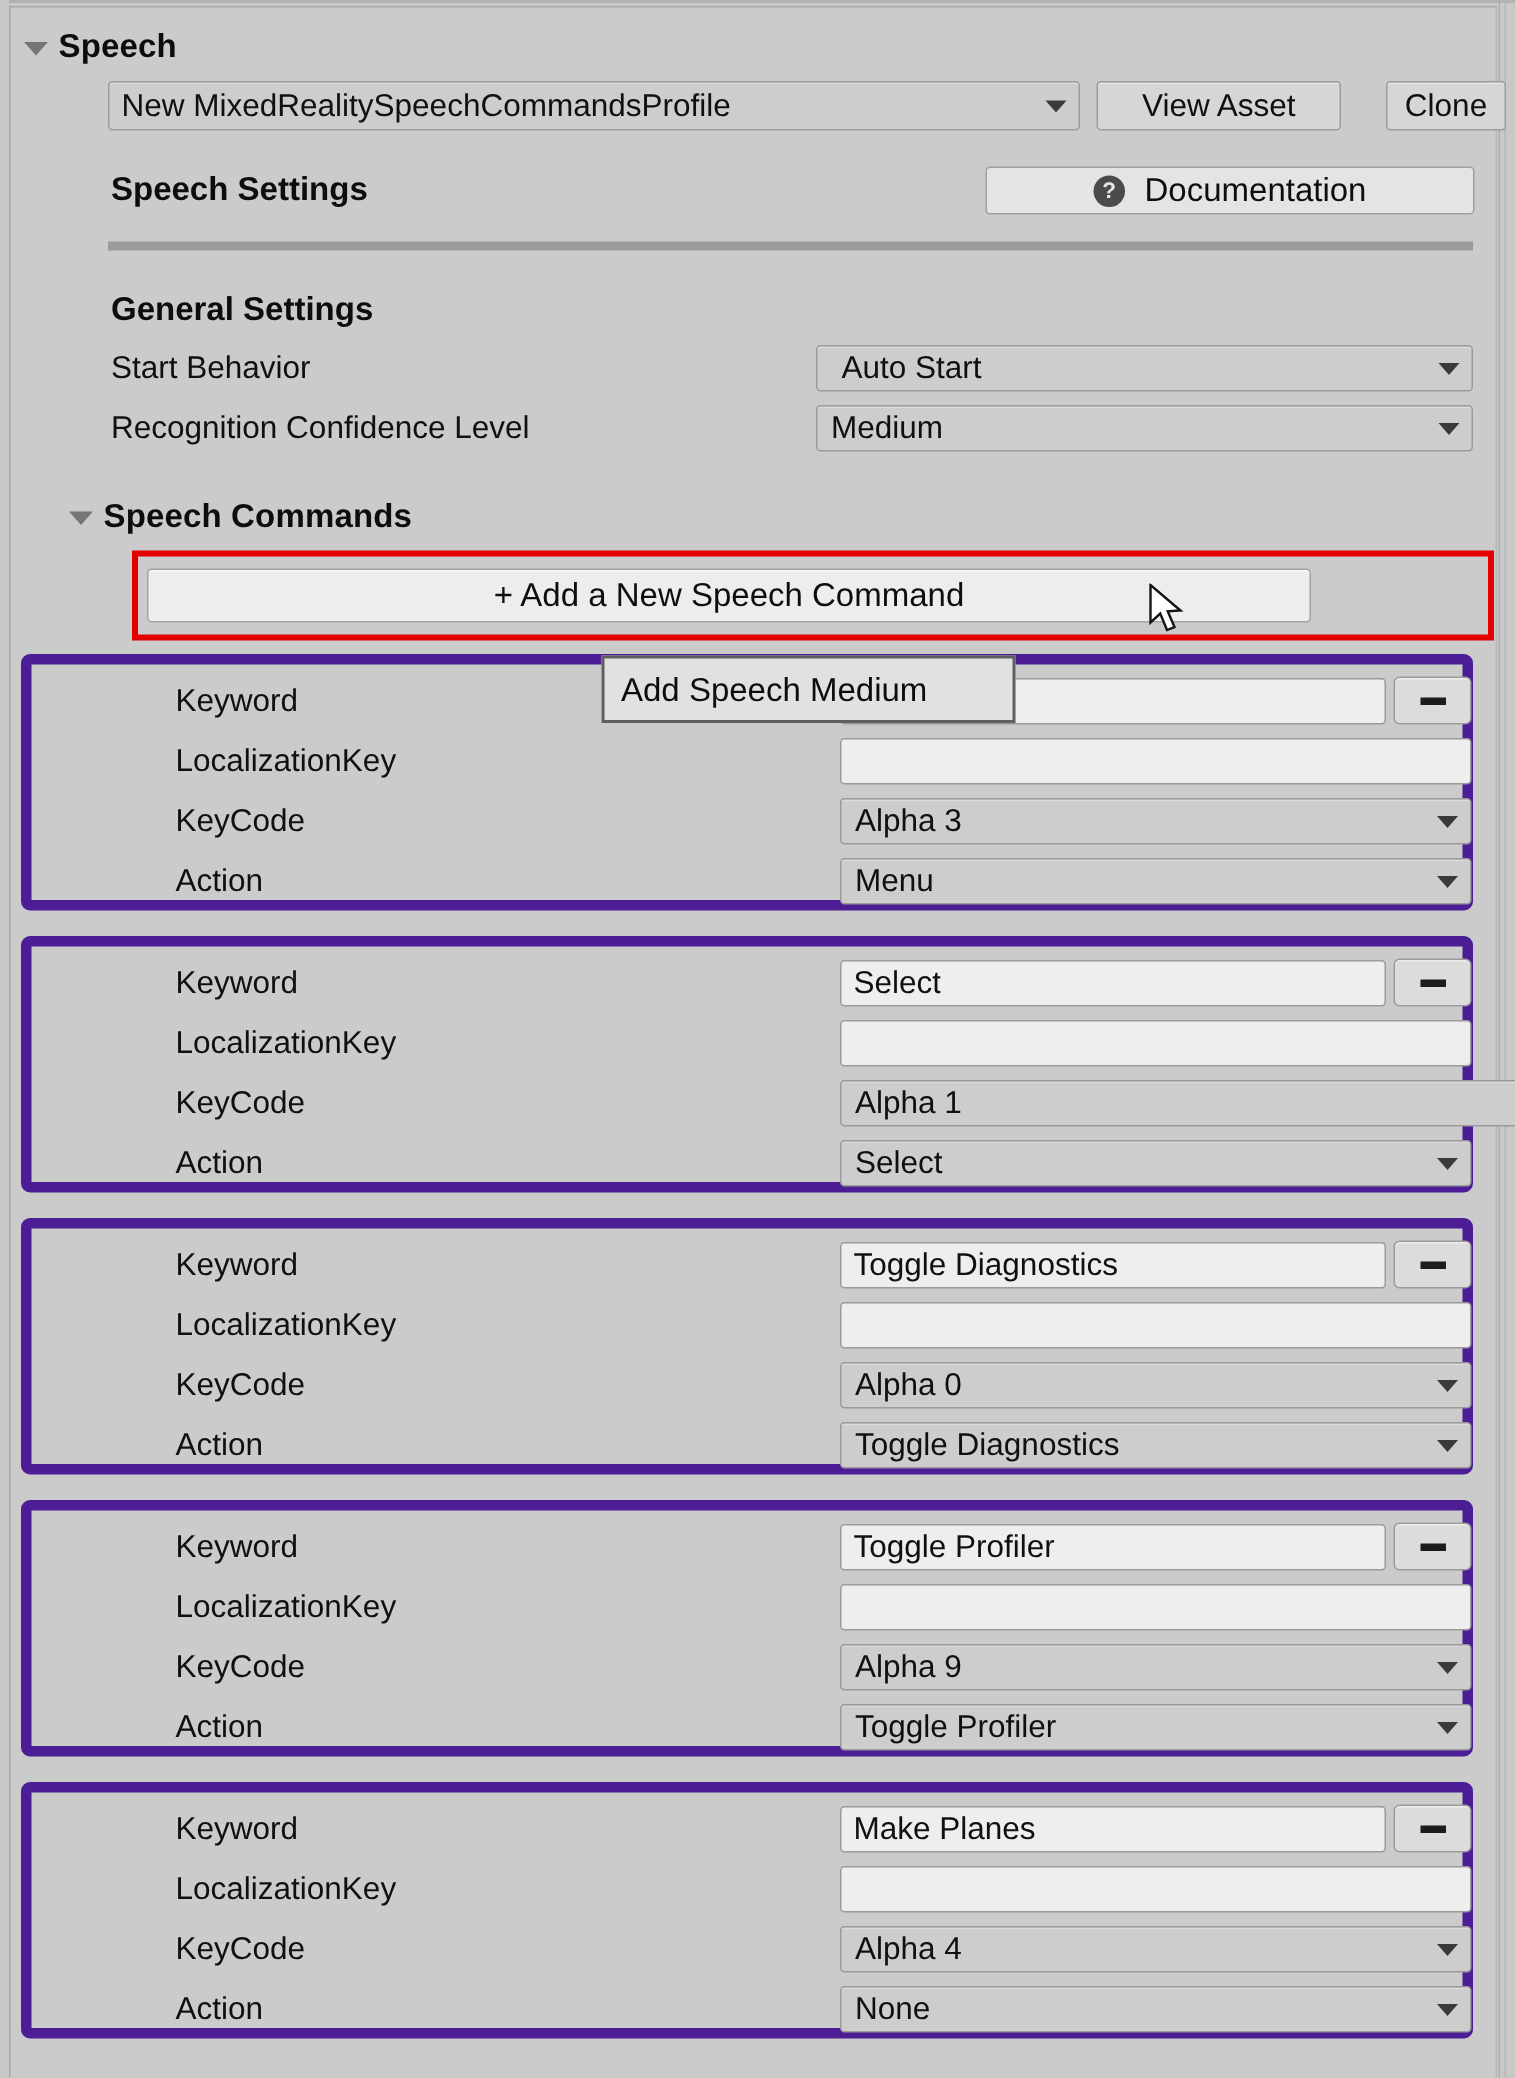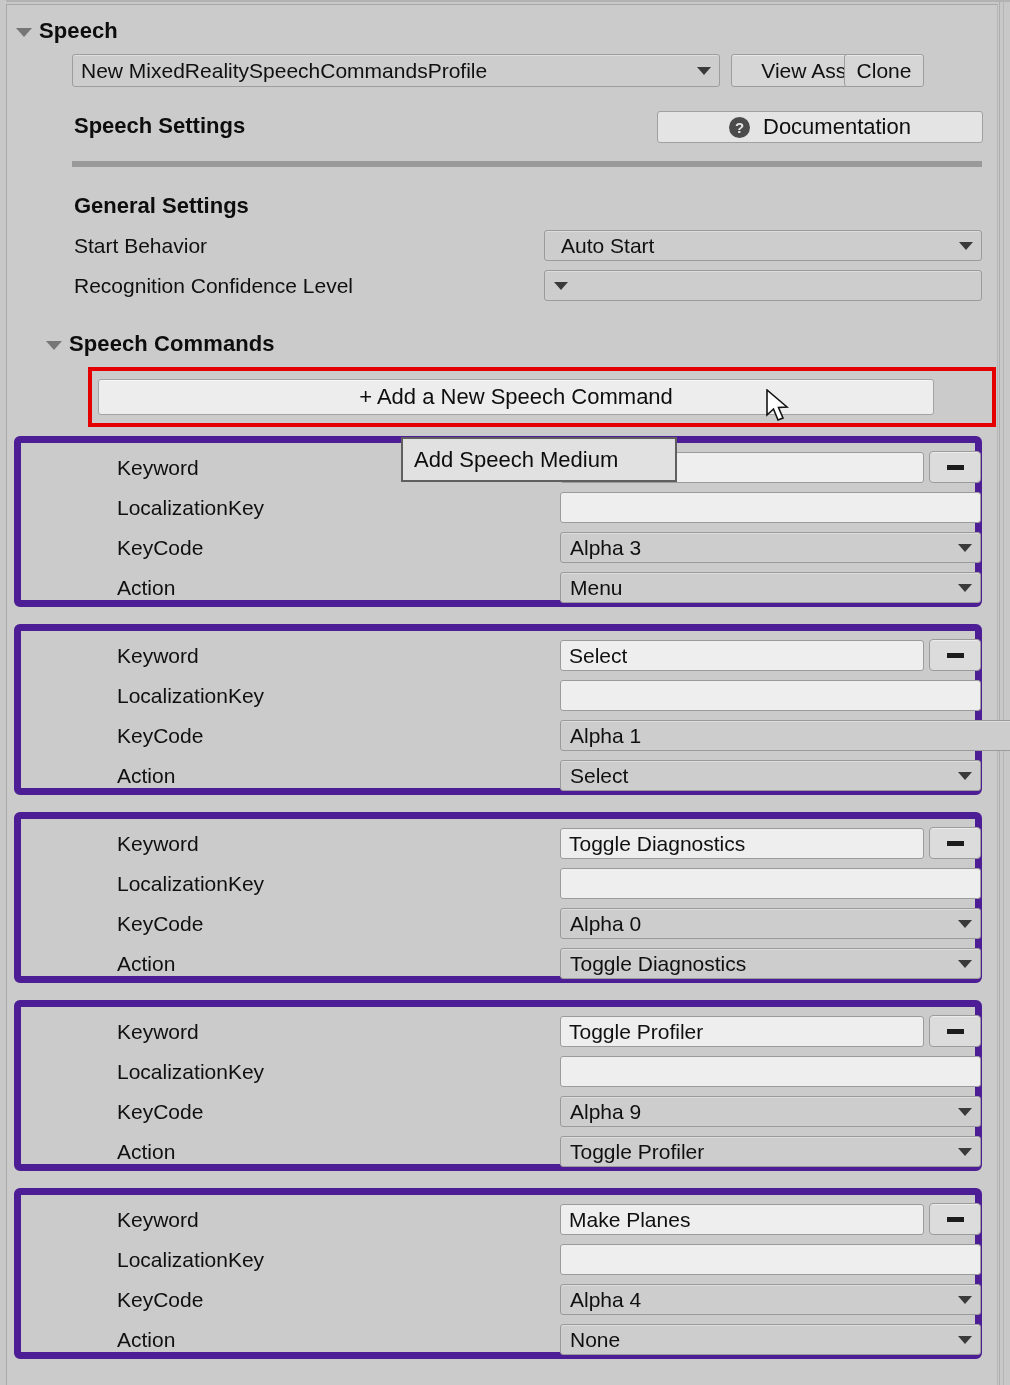"Clone" #clone-btn { left: 844px -> 924px }
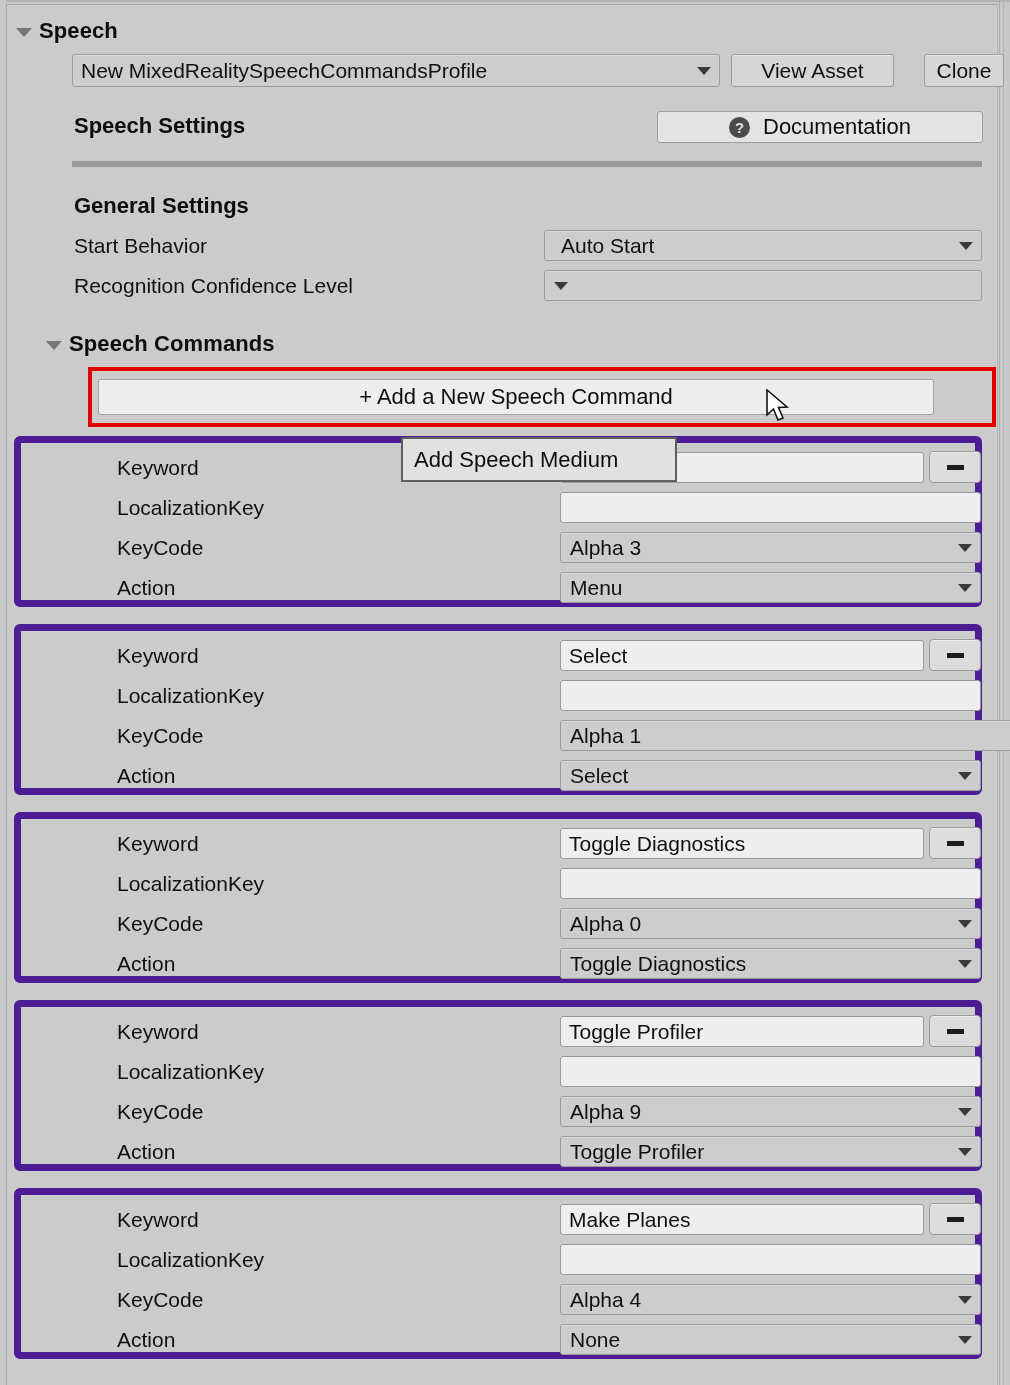"Medium" span.txt { html: none -> <span>Medium</span> }
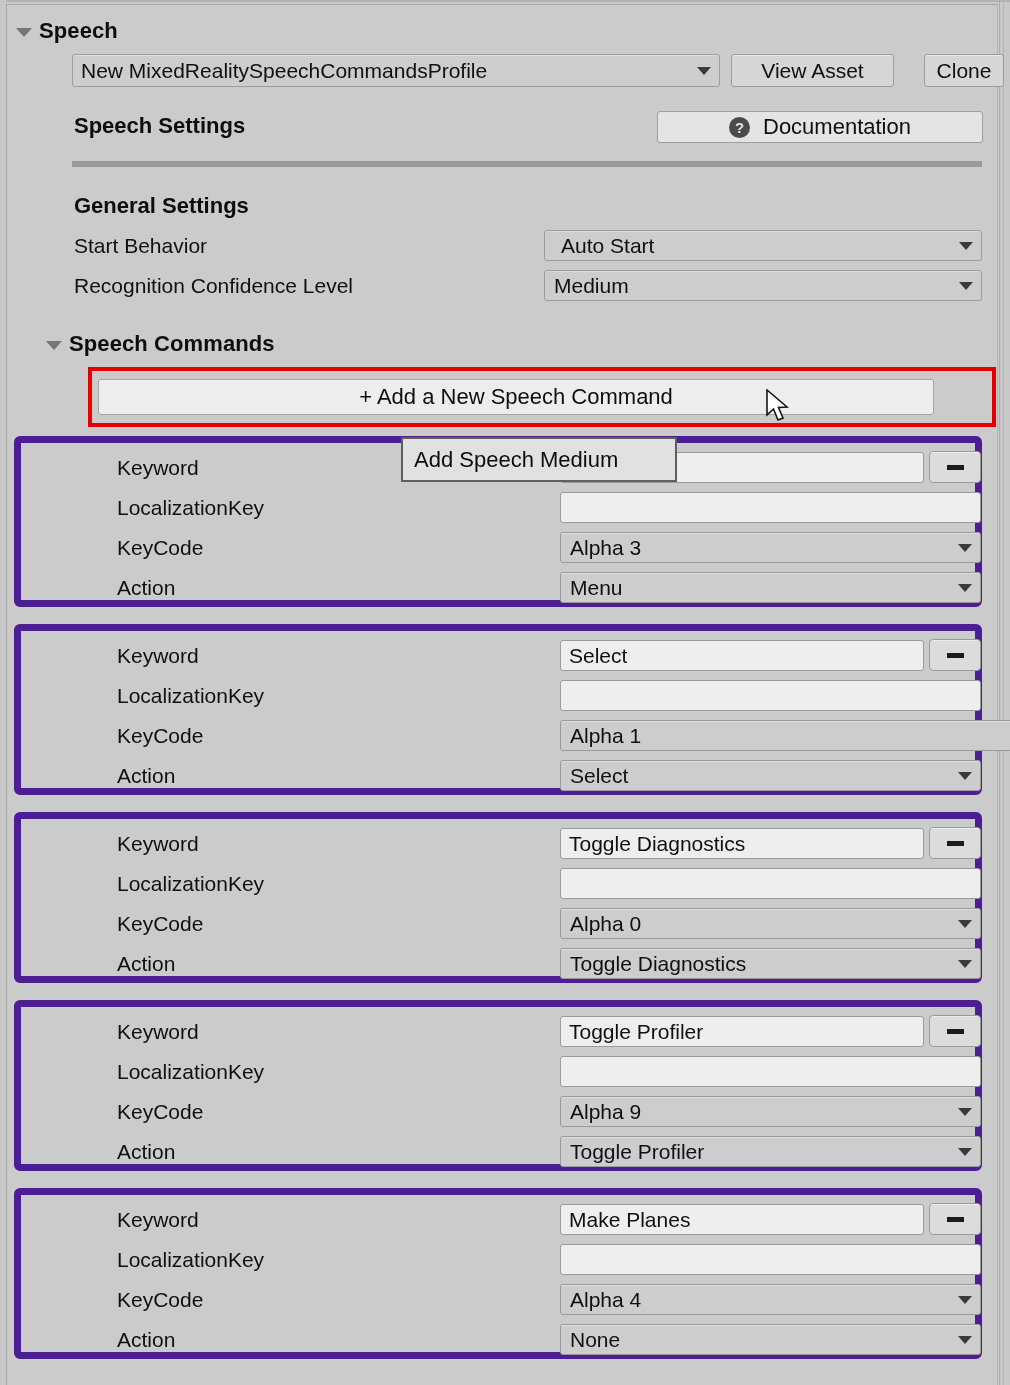"+ Add a New Speech" #add-command-btn { width: 836px -> 776px }
